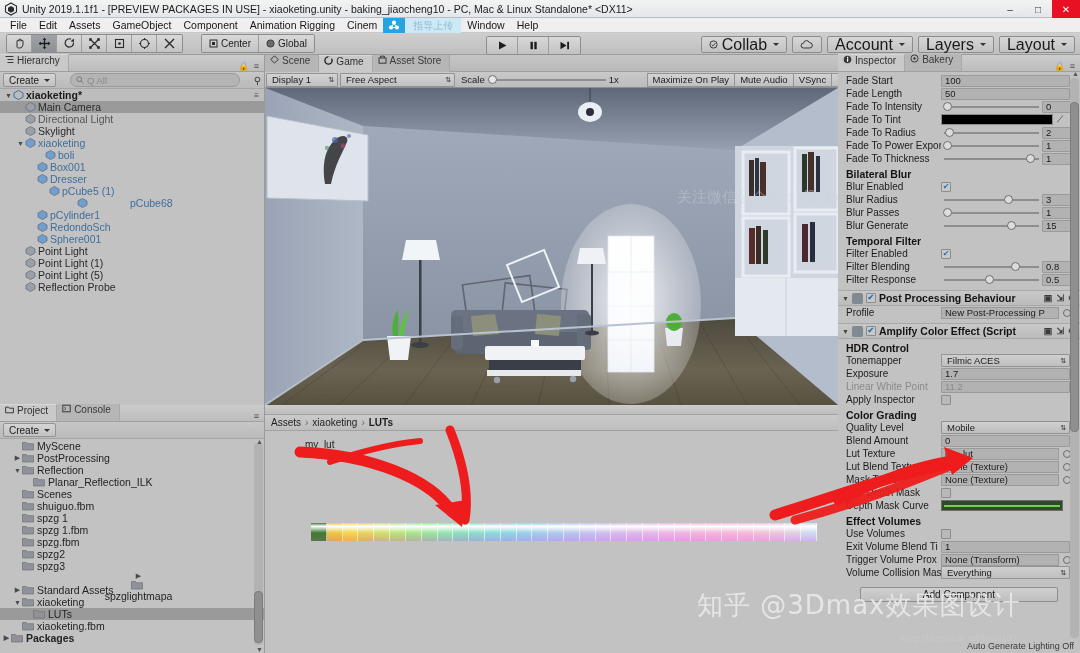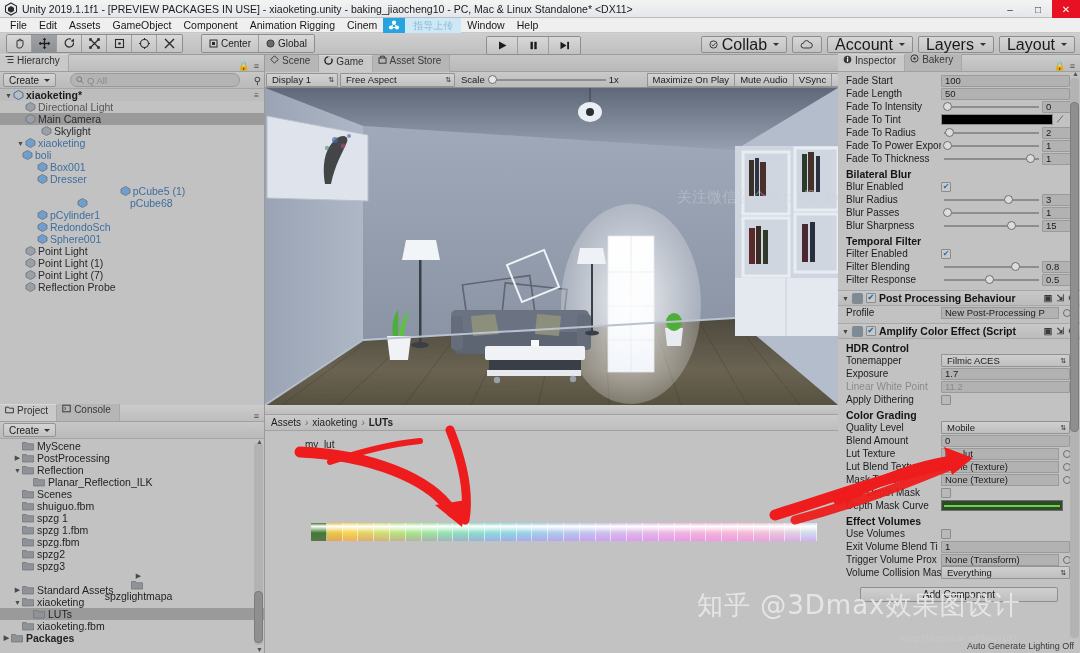"Directional Light" div.h-row { order: before "Main Camera" -> after "Main Camera" }
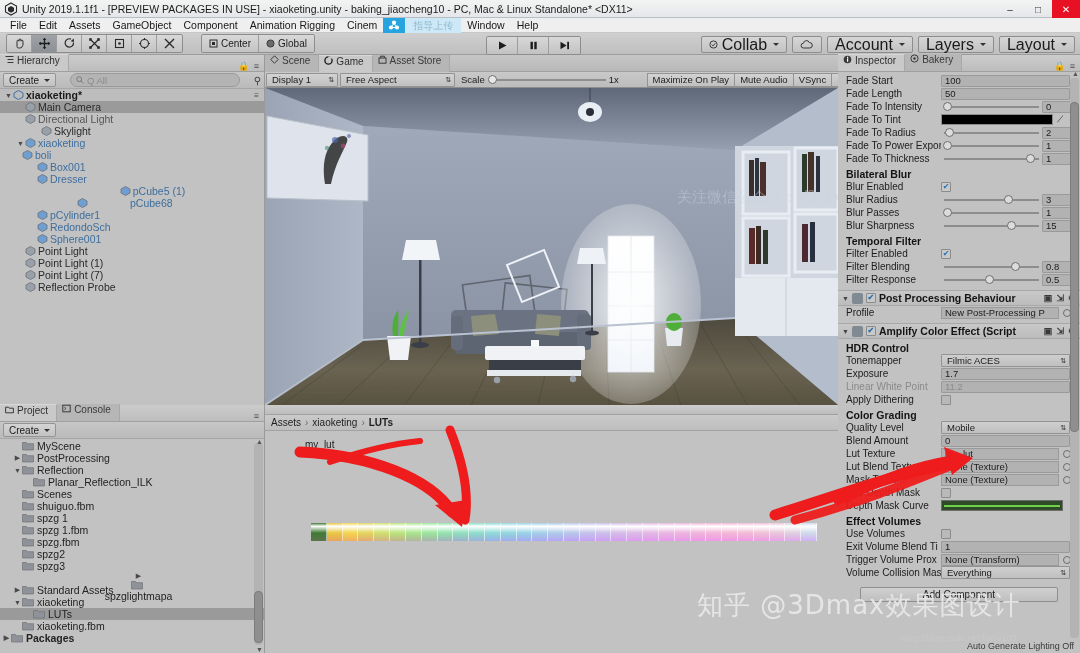"Skylight" div.h-row { padding-left: 32px -> 16px }
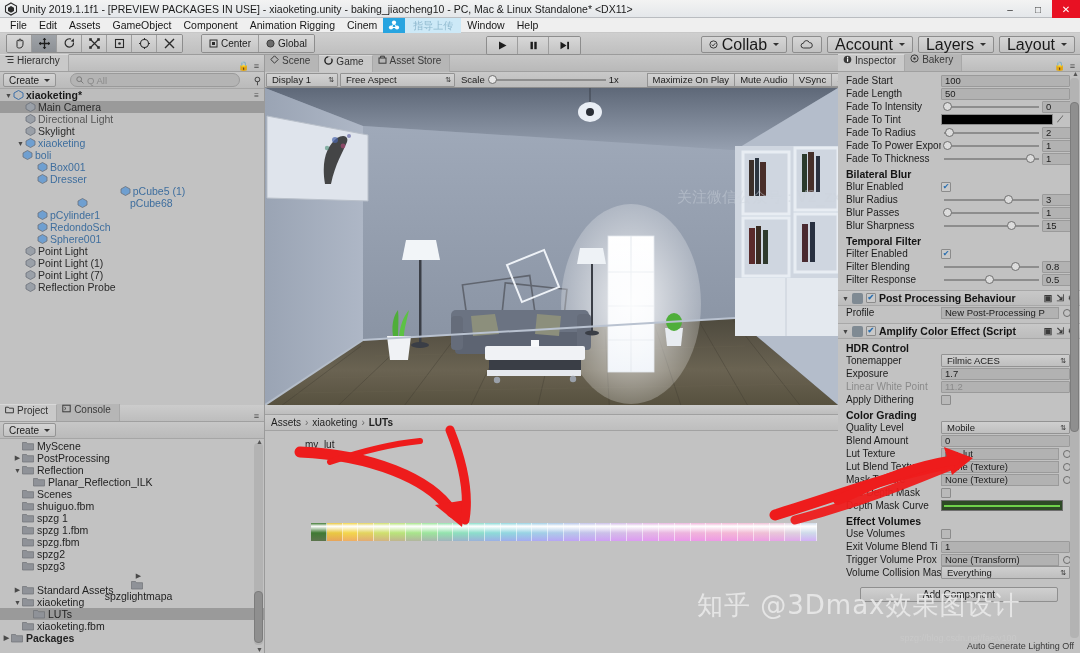"boli" div.h-row { padding-left: 13px -> 36px }
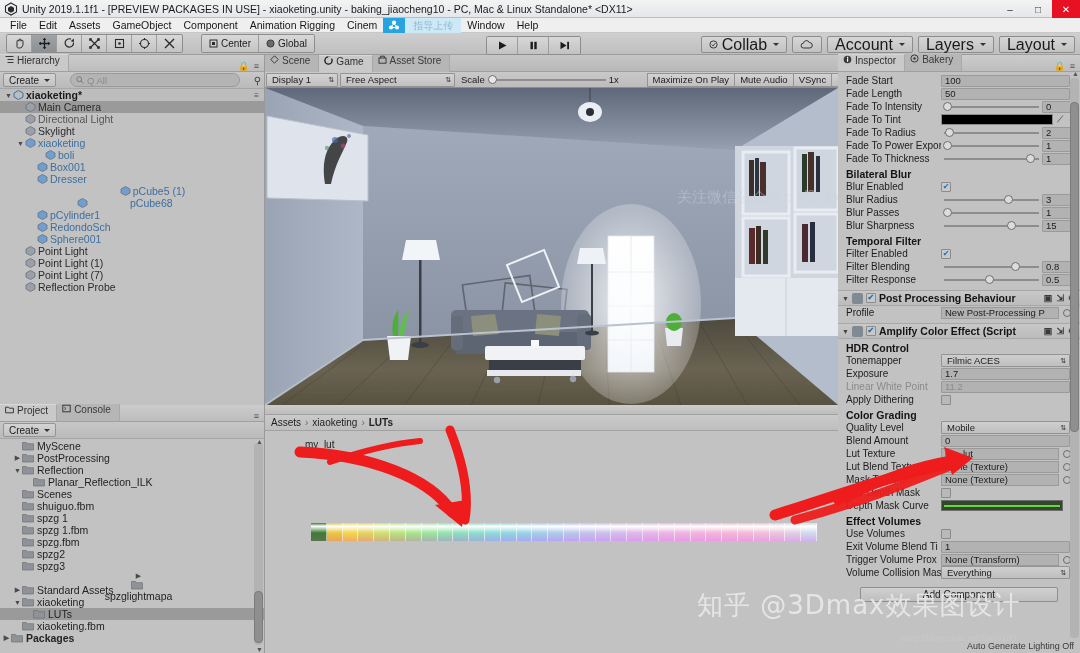"pCube5 (1)" div.h-row { justify-content: center -> none; padding-left: 32px -> 40px }
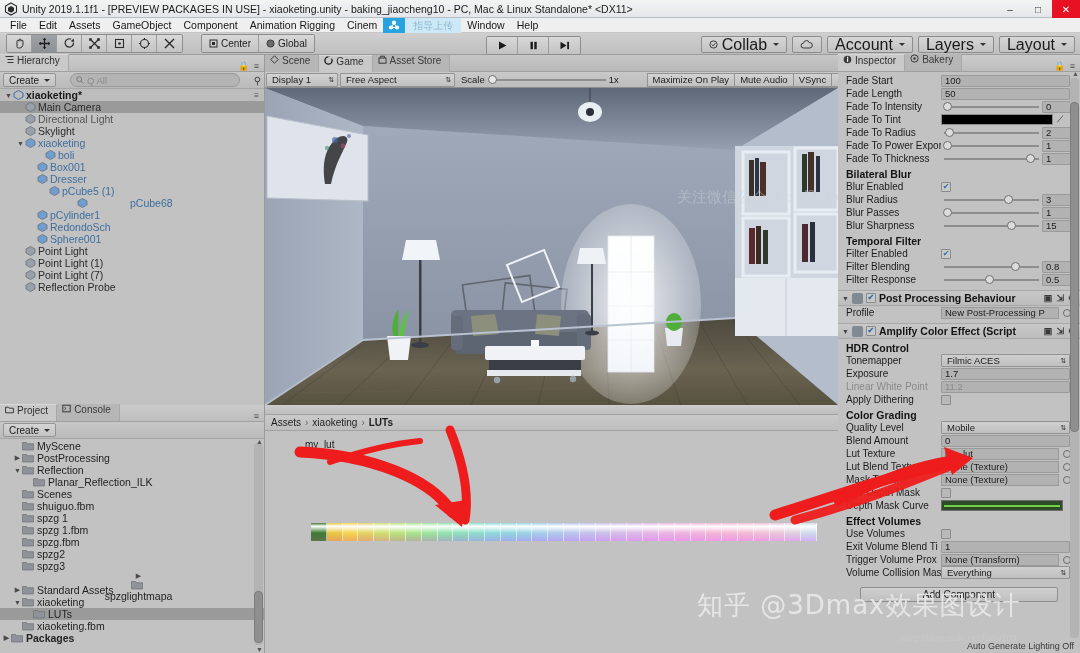"Blur Sharpness" span.lbl { text: Sharpness -> Generate }
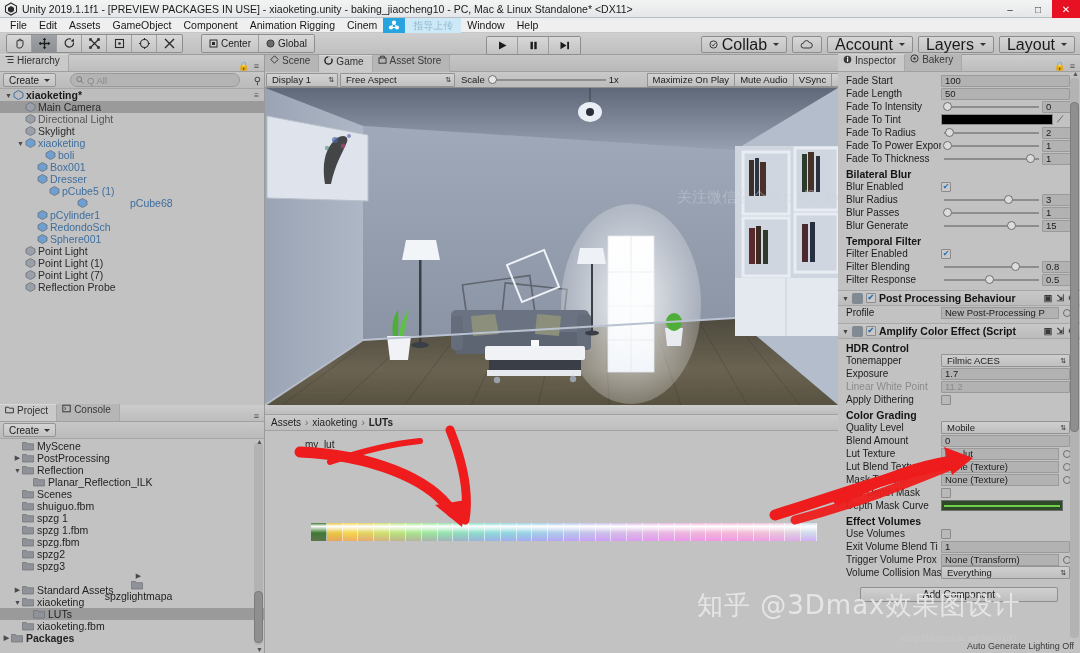"Point Light (7)" span { text: 7 -> 5 }
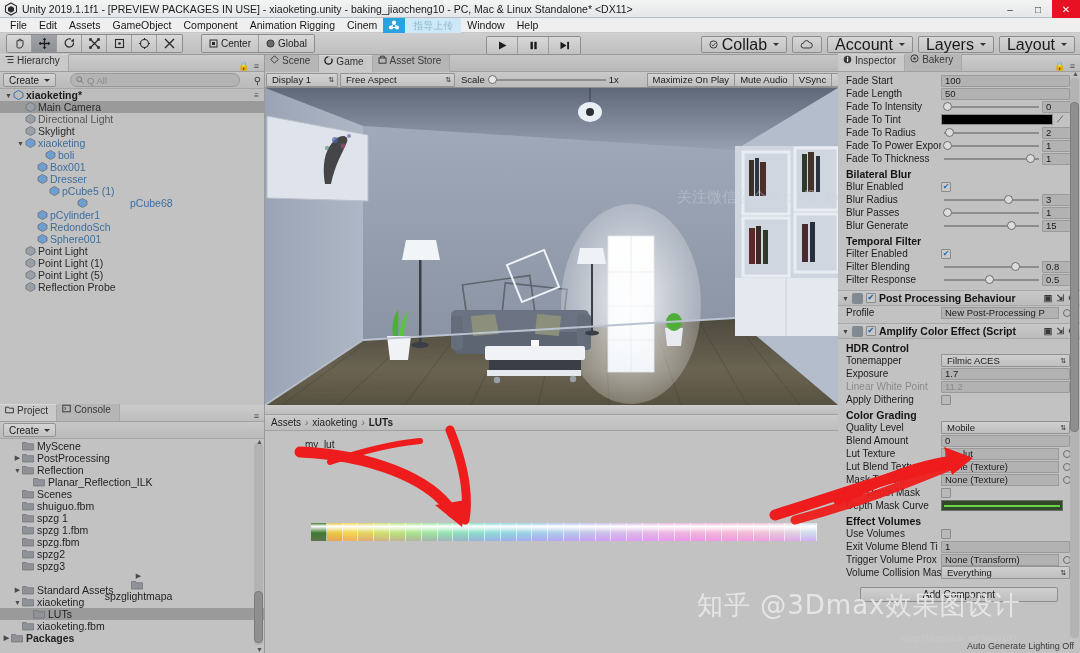"Apply Dithering" span.lbl { text: Dithering -> Inspector }
